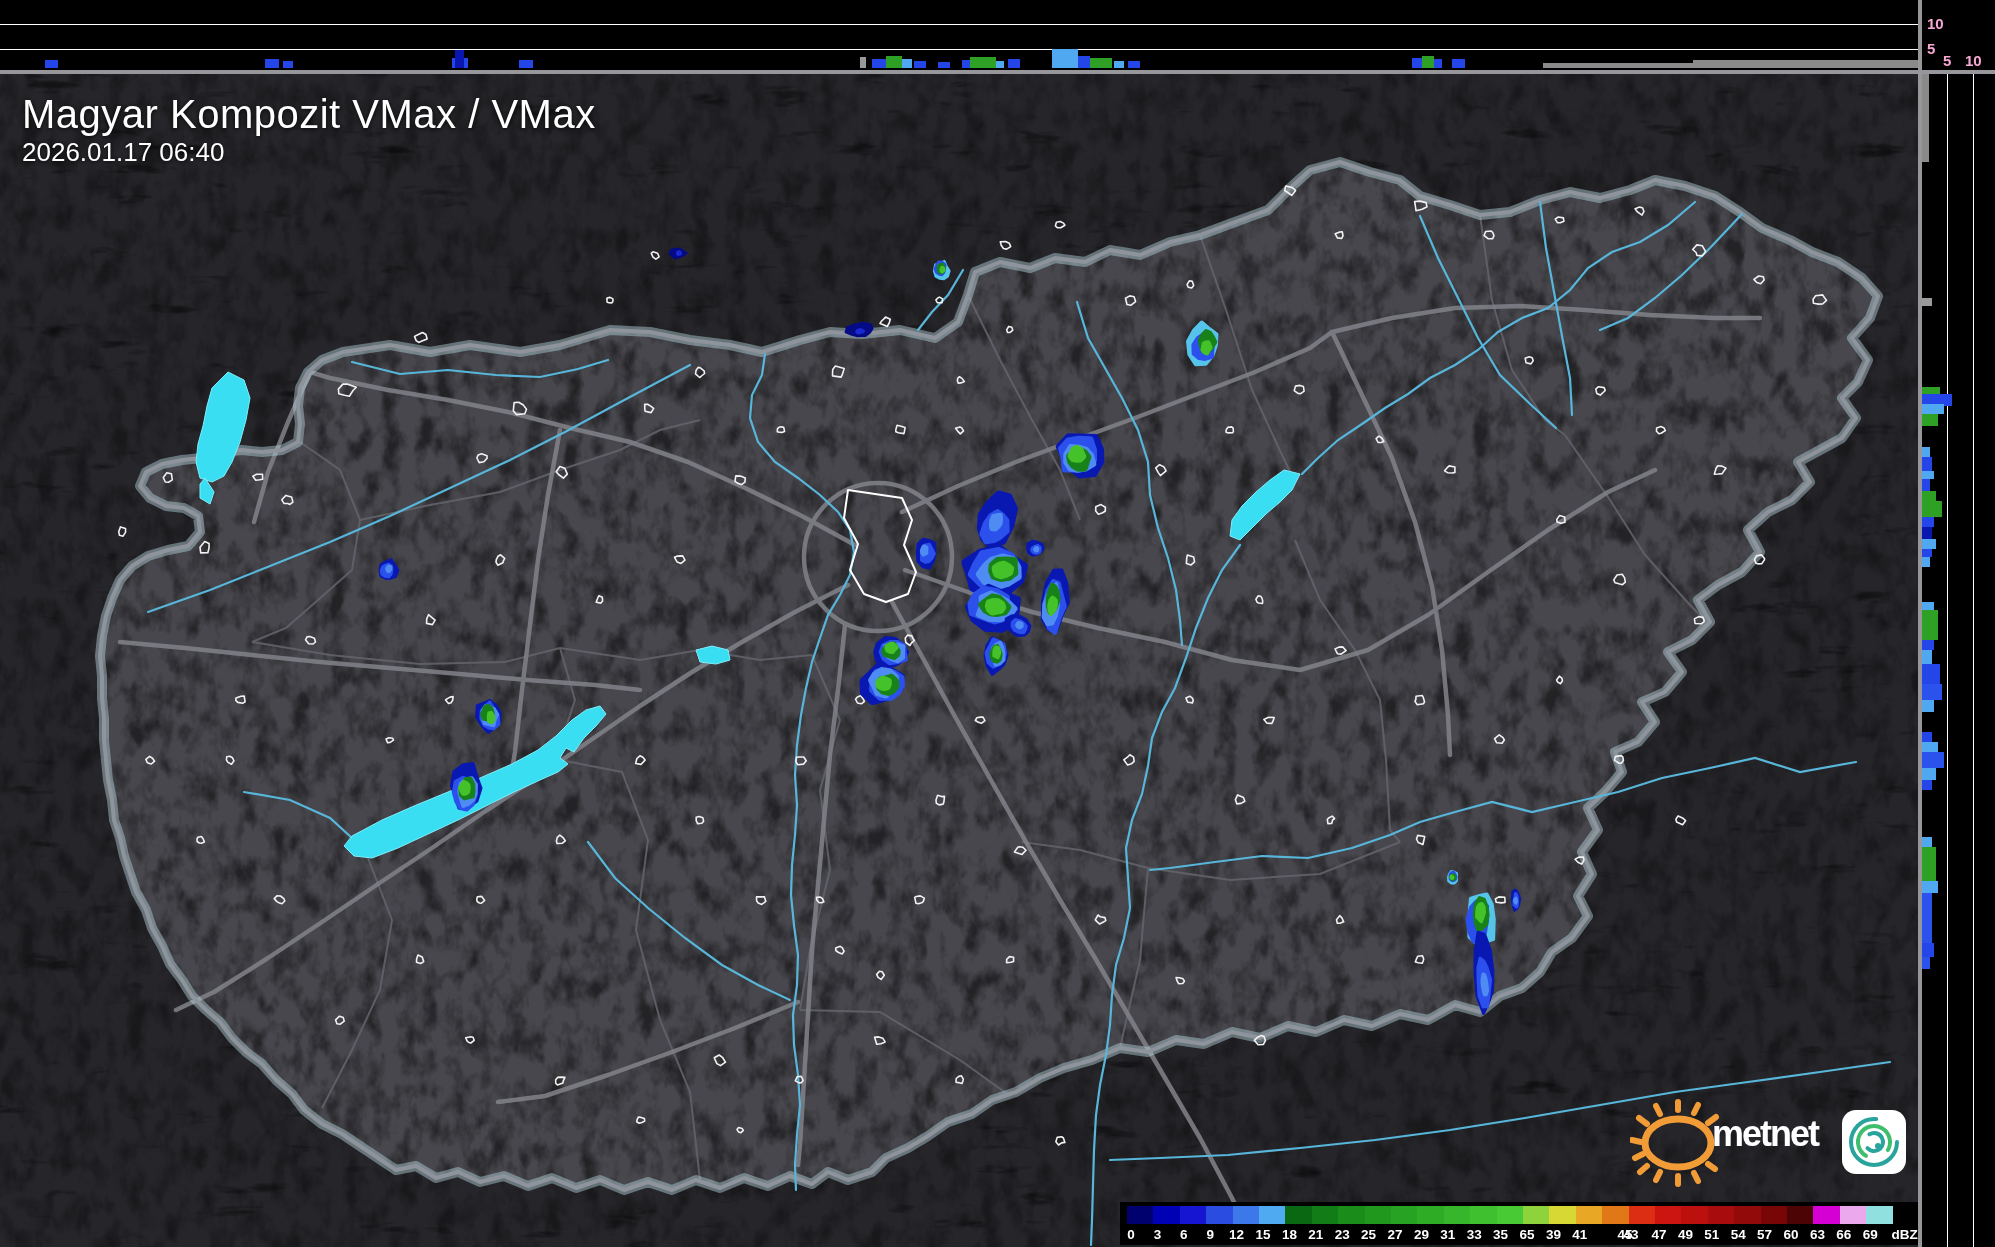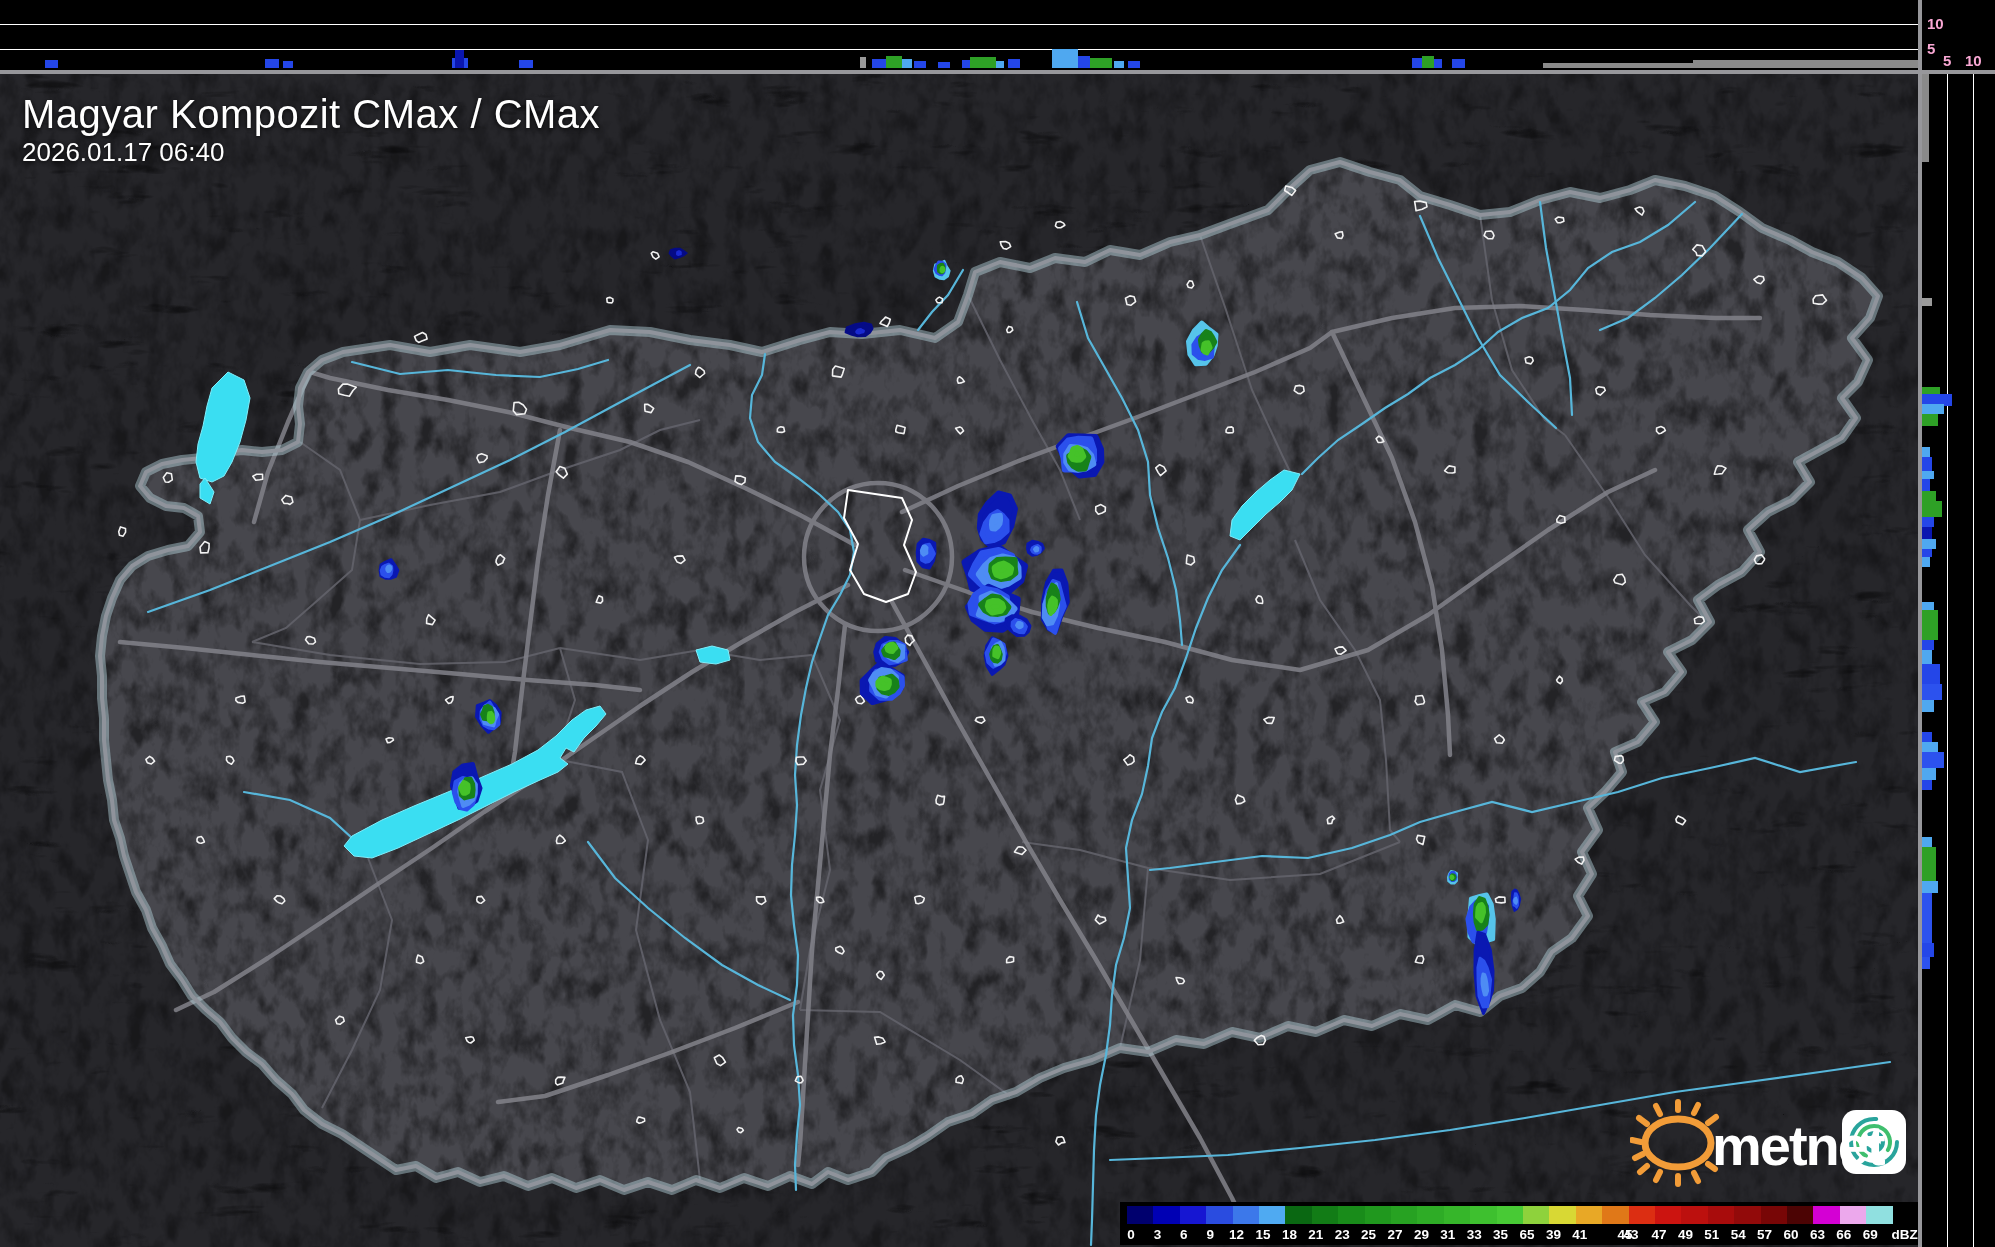"Magyar Kompozit CMax / CMax" div.title-main { text: CMax / CMax -> VMax / VMax }
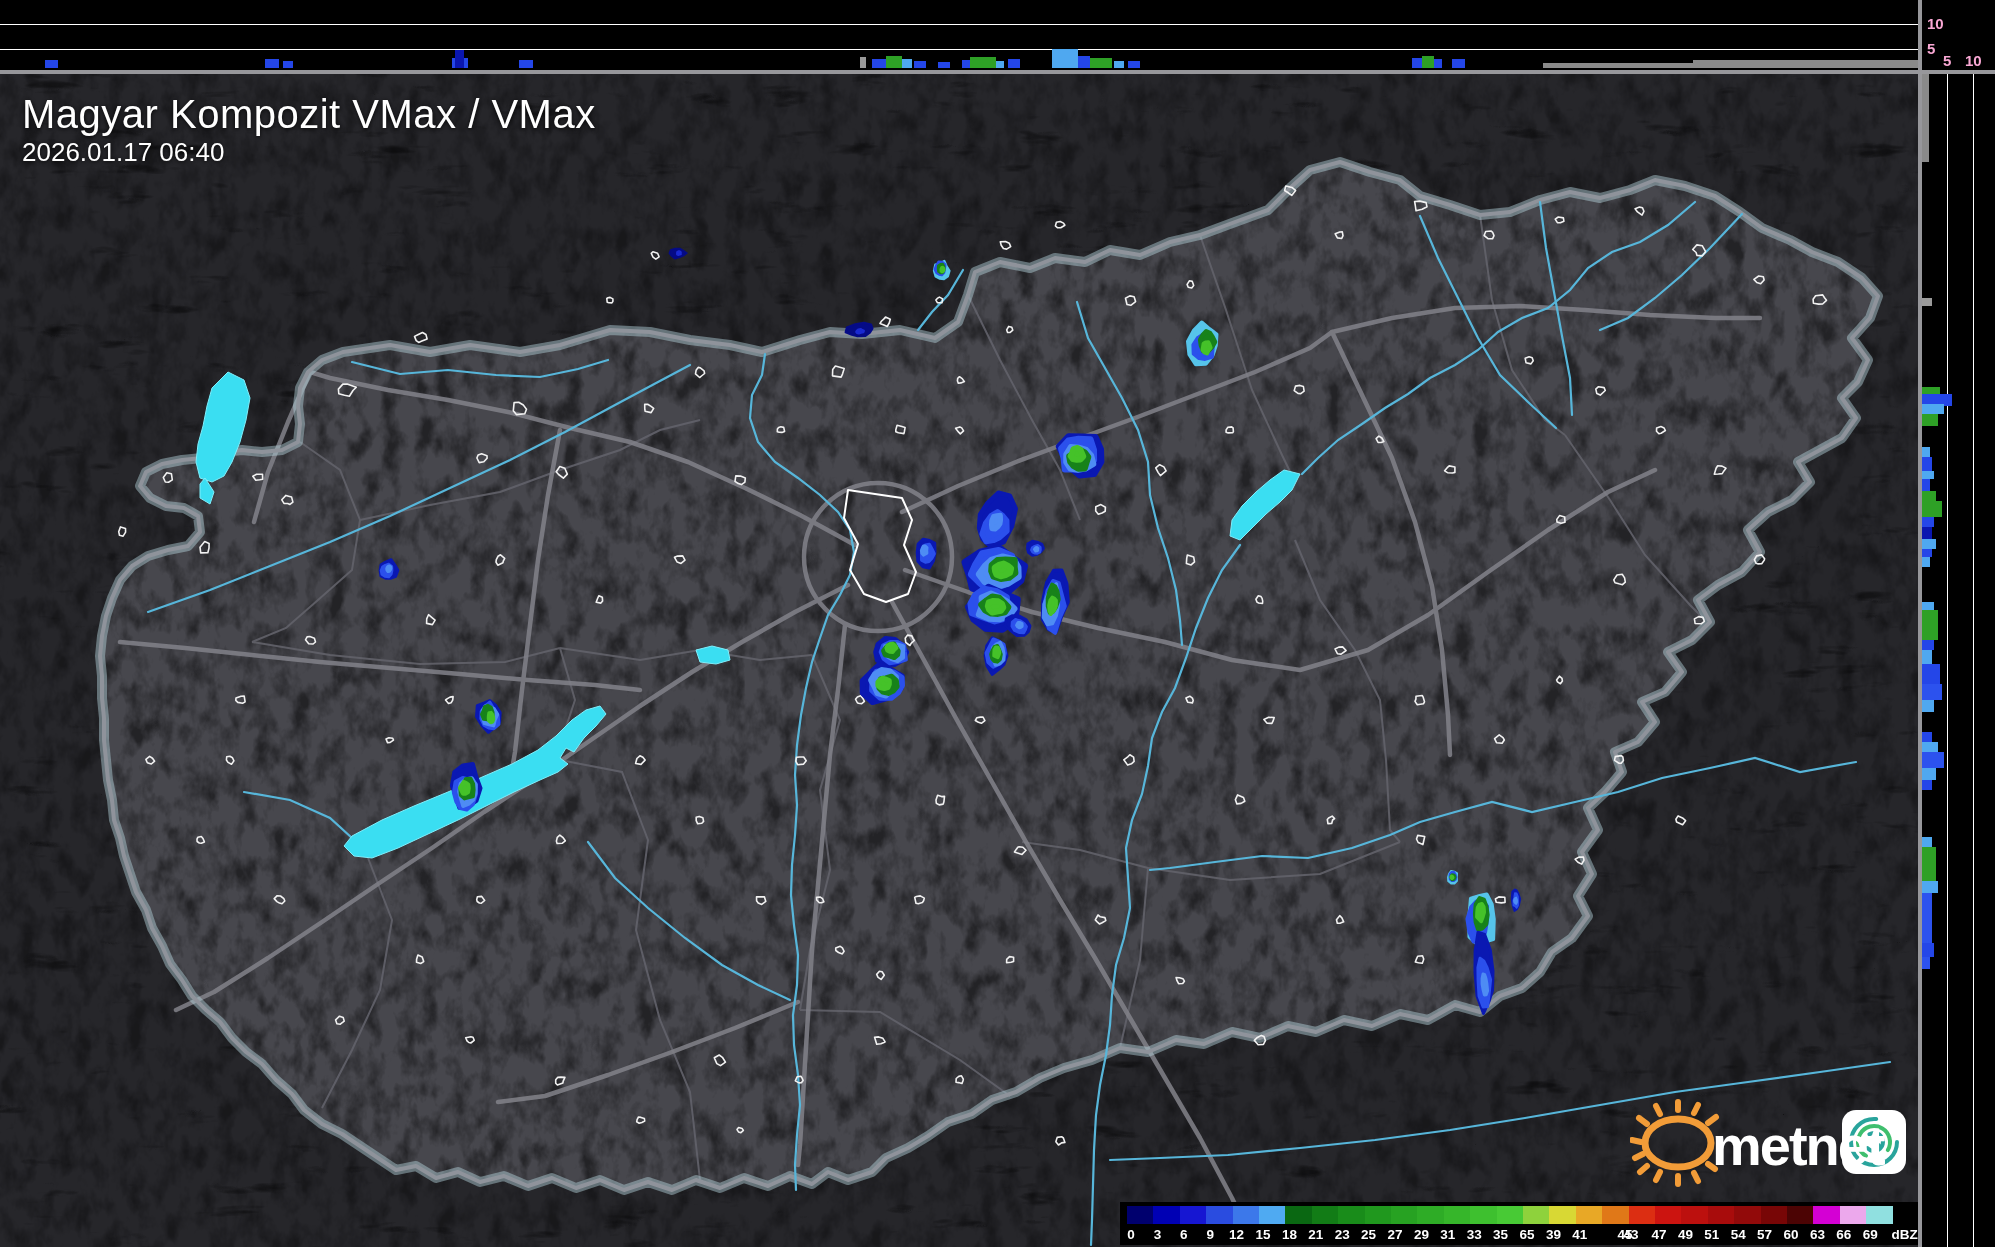"metnet" .logo-text { font-size: 56px -> 36px }
